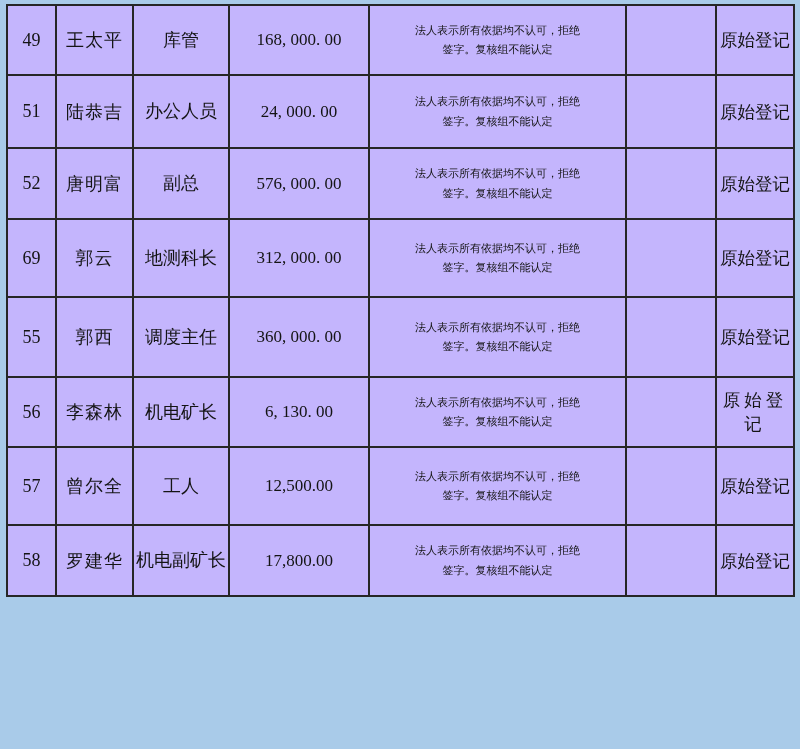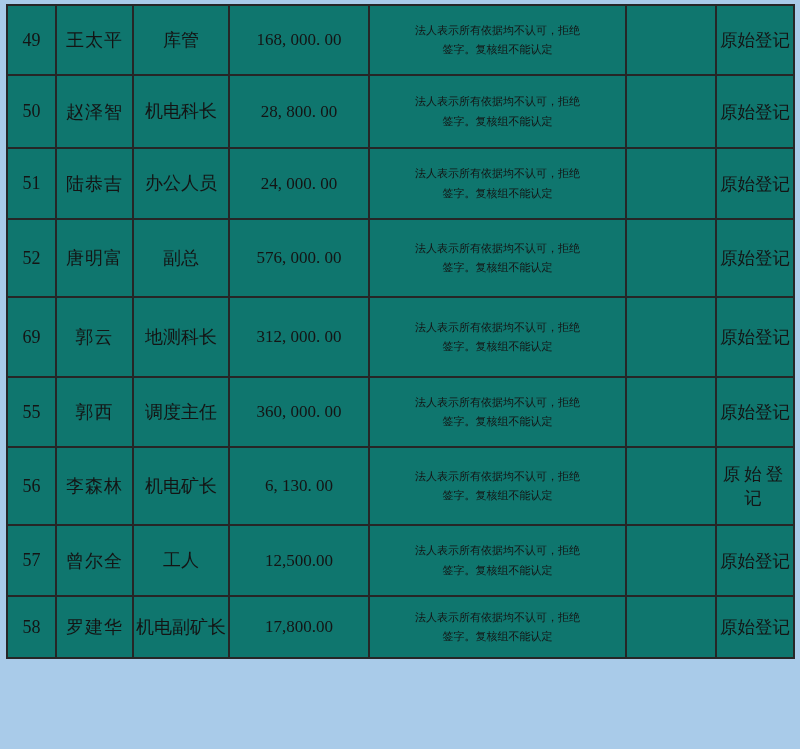"49" table.ledger { background: #0f766e -> #c4b5fd }
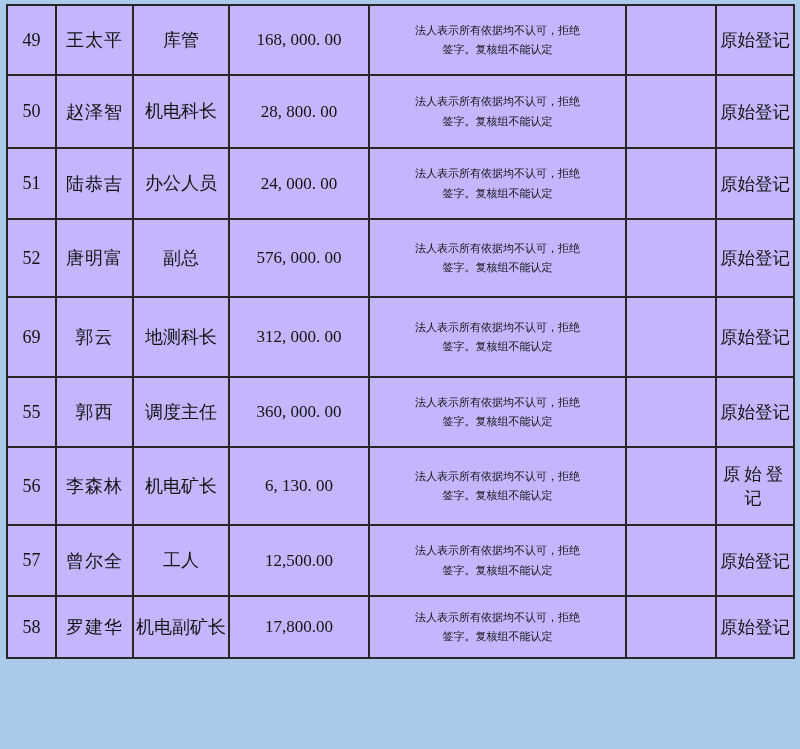"50" tr { html: <tr> <td>50</td> <td>赵泽智</td> <td>机电科长</td> <td>28, 800. 00</td> <td> <span>法人表示所有依据均不认可，拒绝</span> <span>签字。复核组不能认定</span> </td> <td></td> <td>原始登记</td> </tr> -> none }
